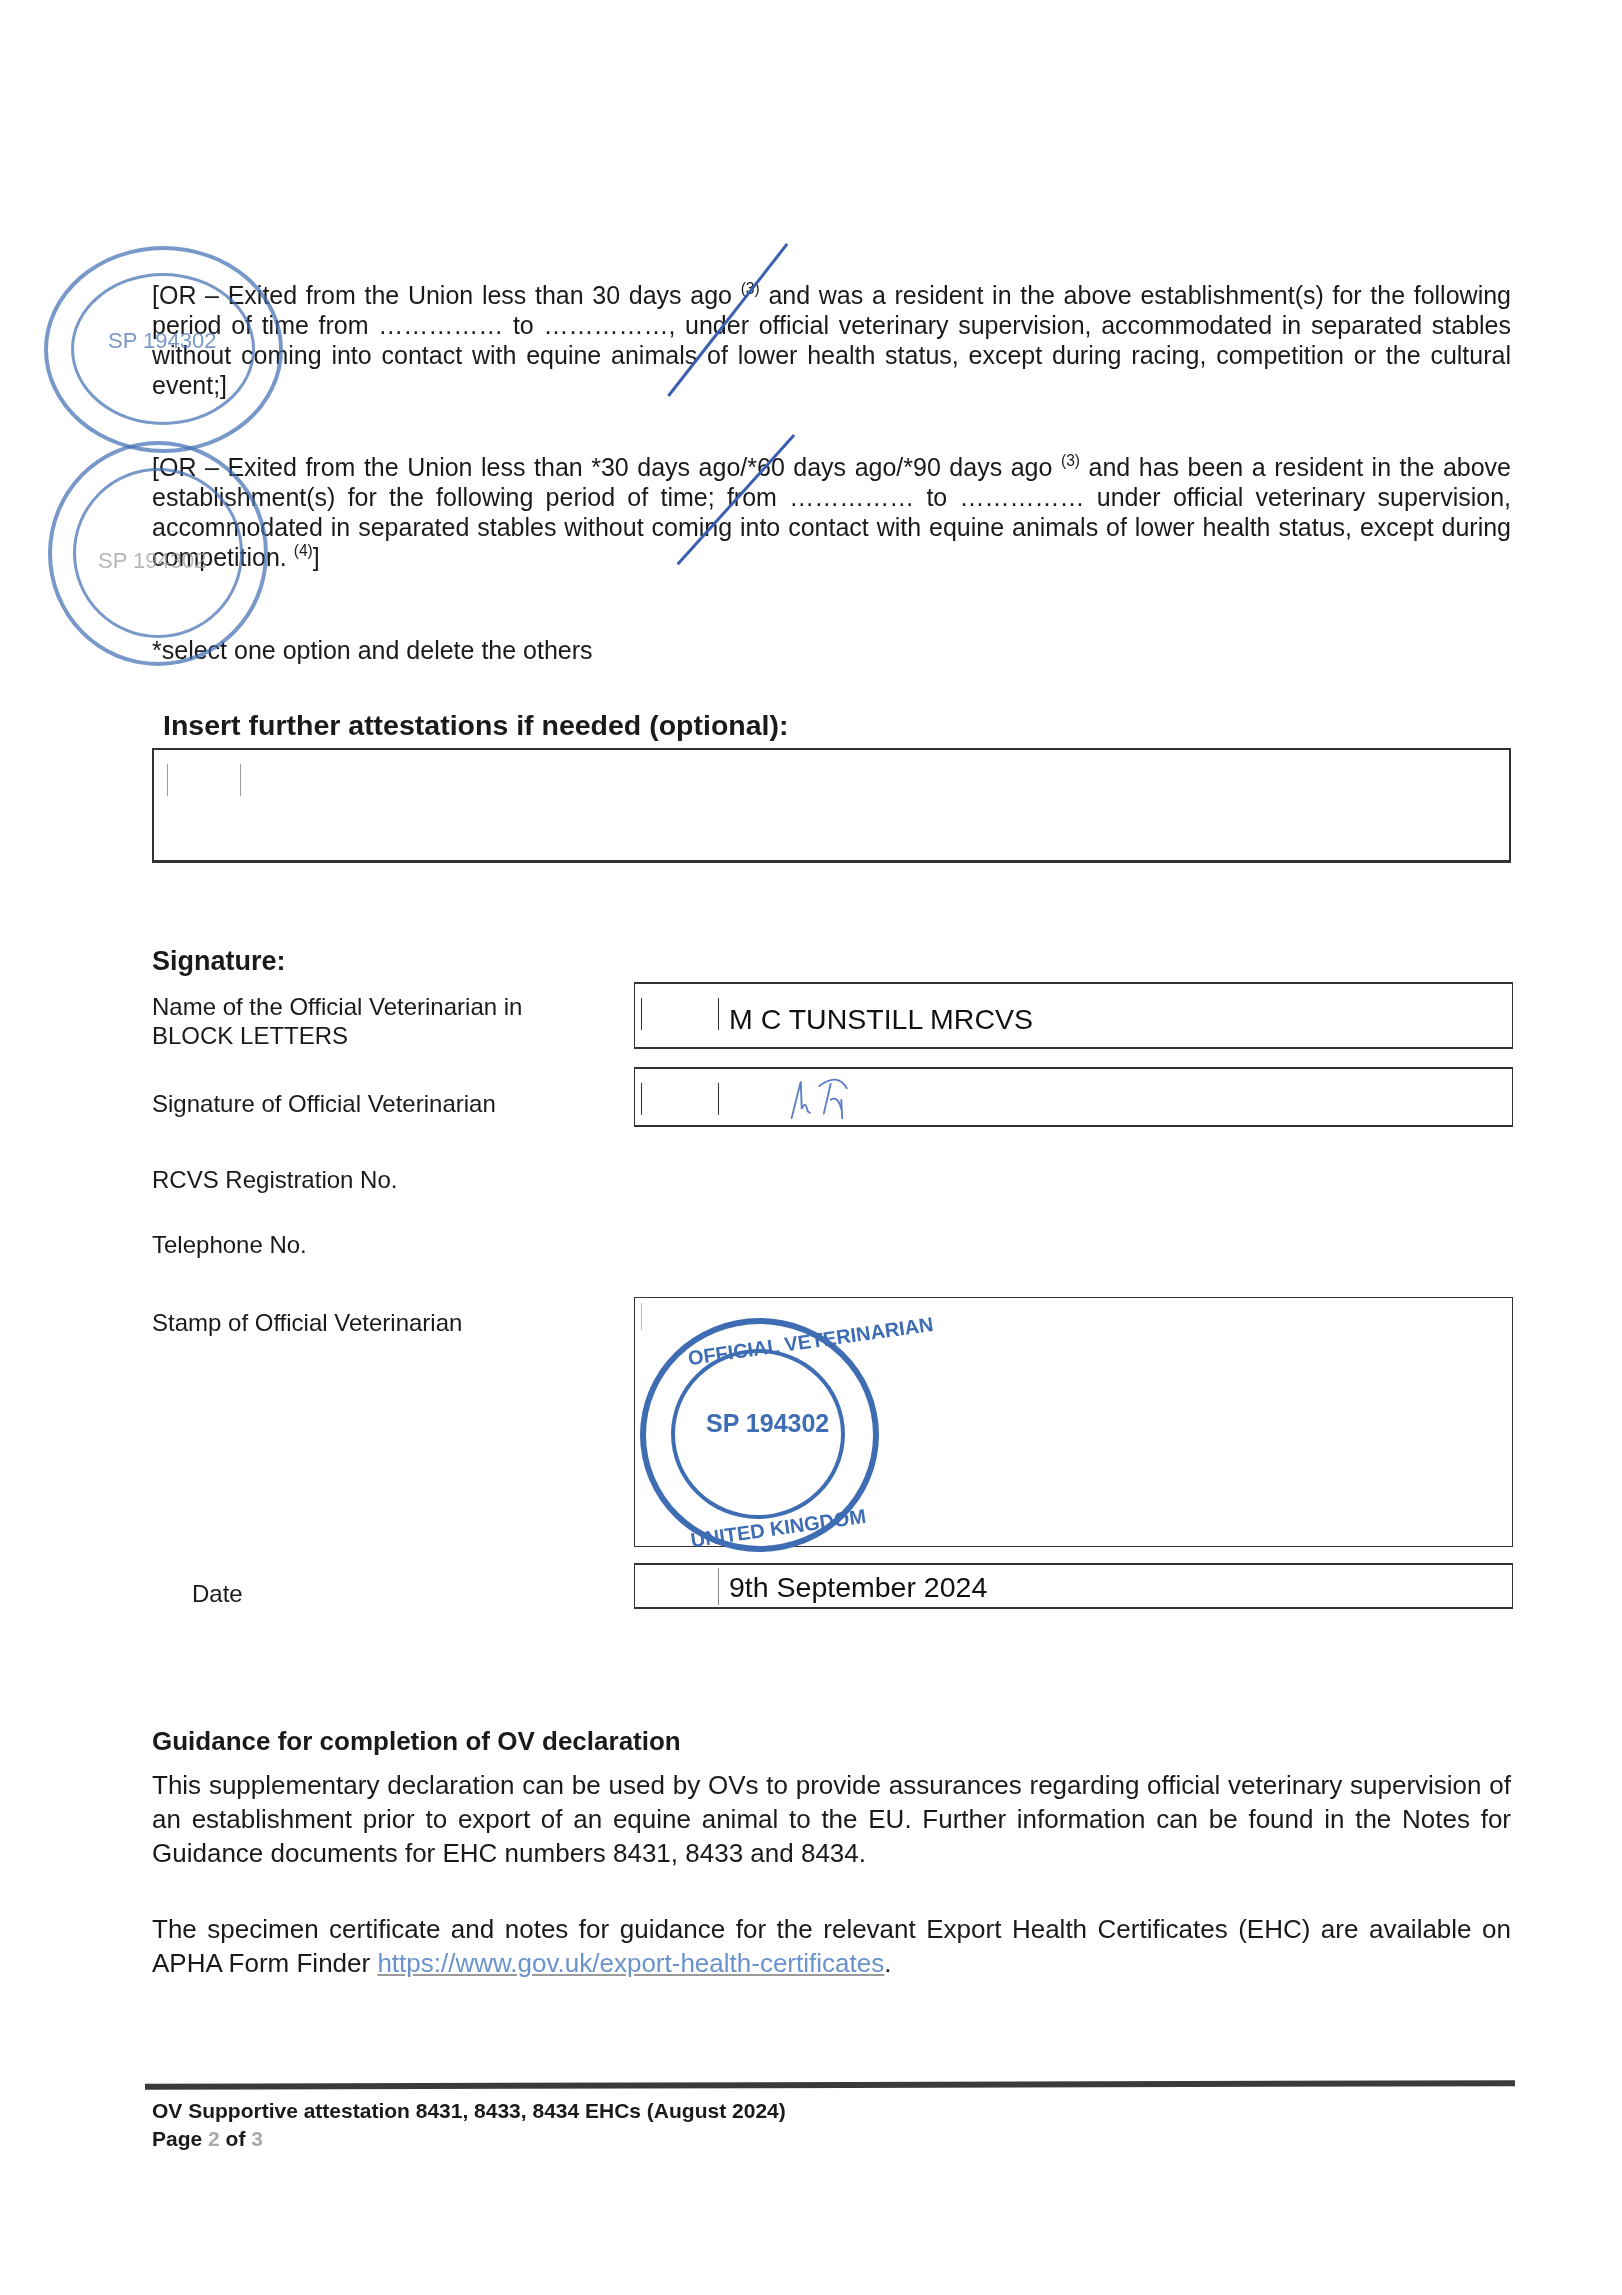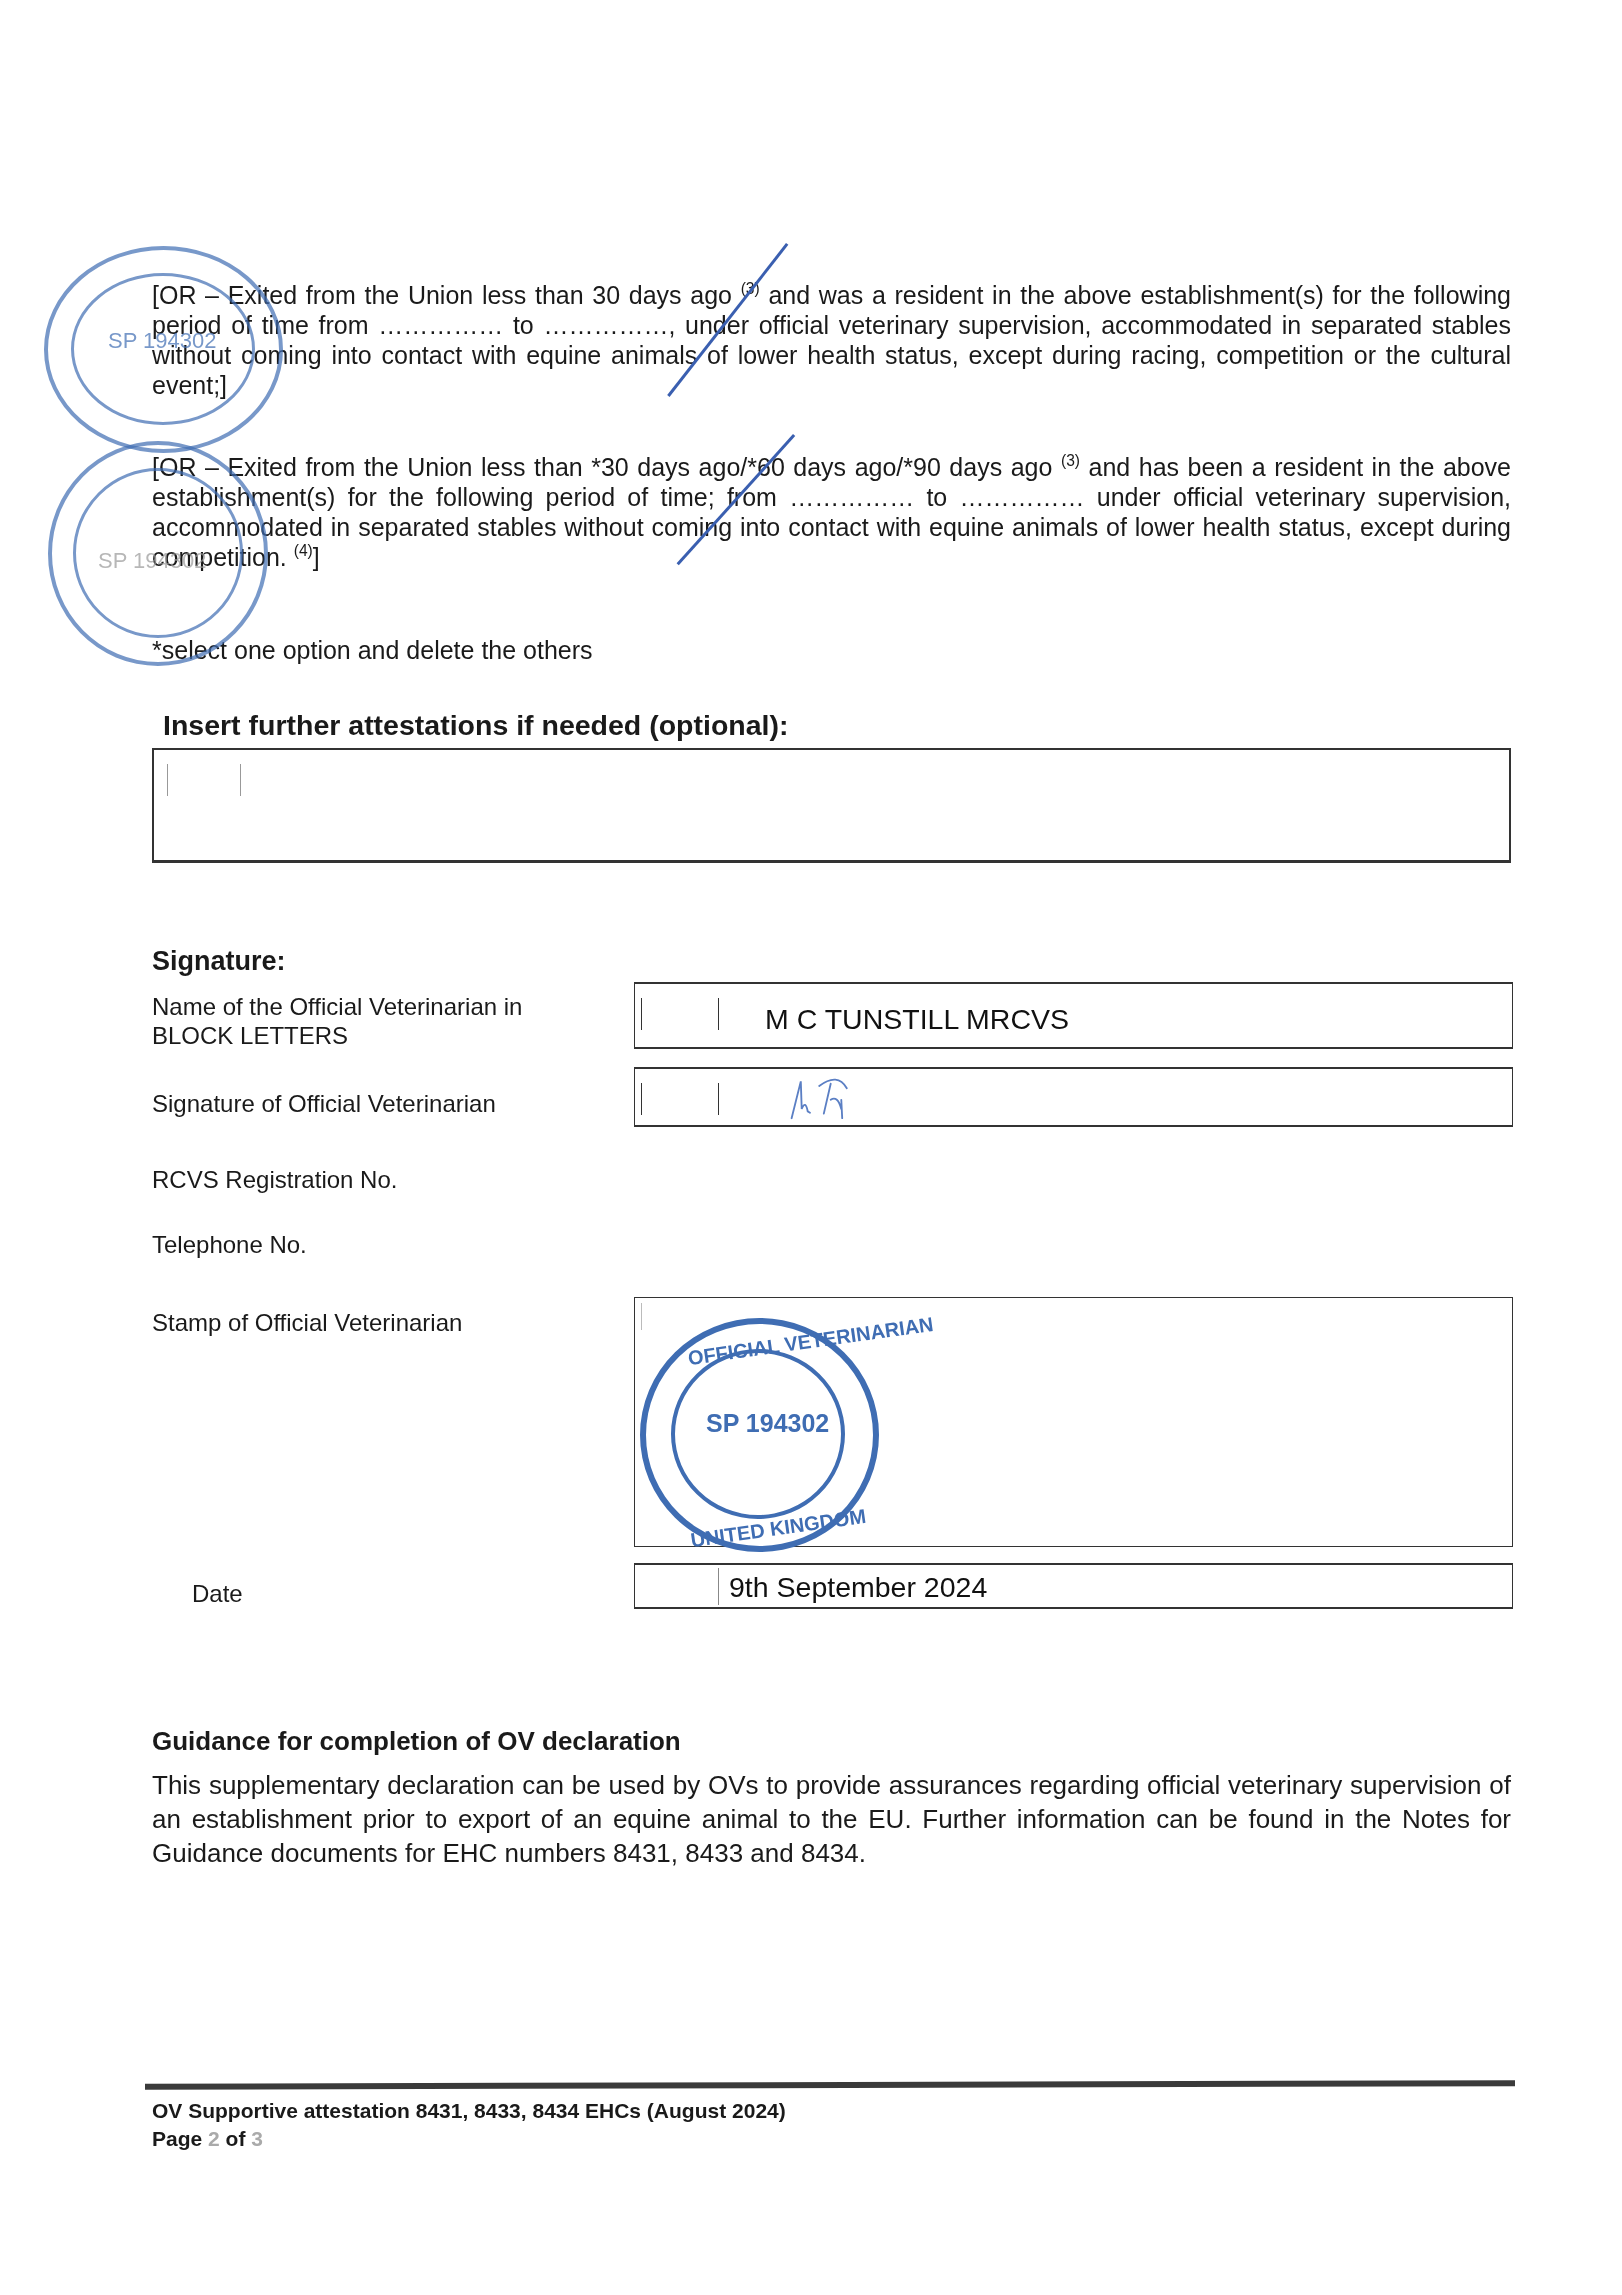"M C TUNSTILL MRCVS" span.val { margin-left: 36px -> none }
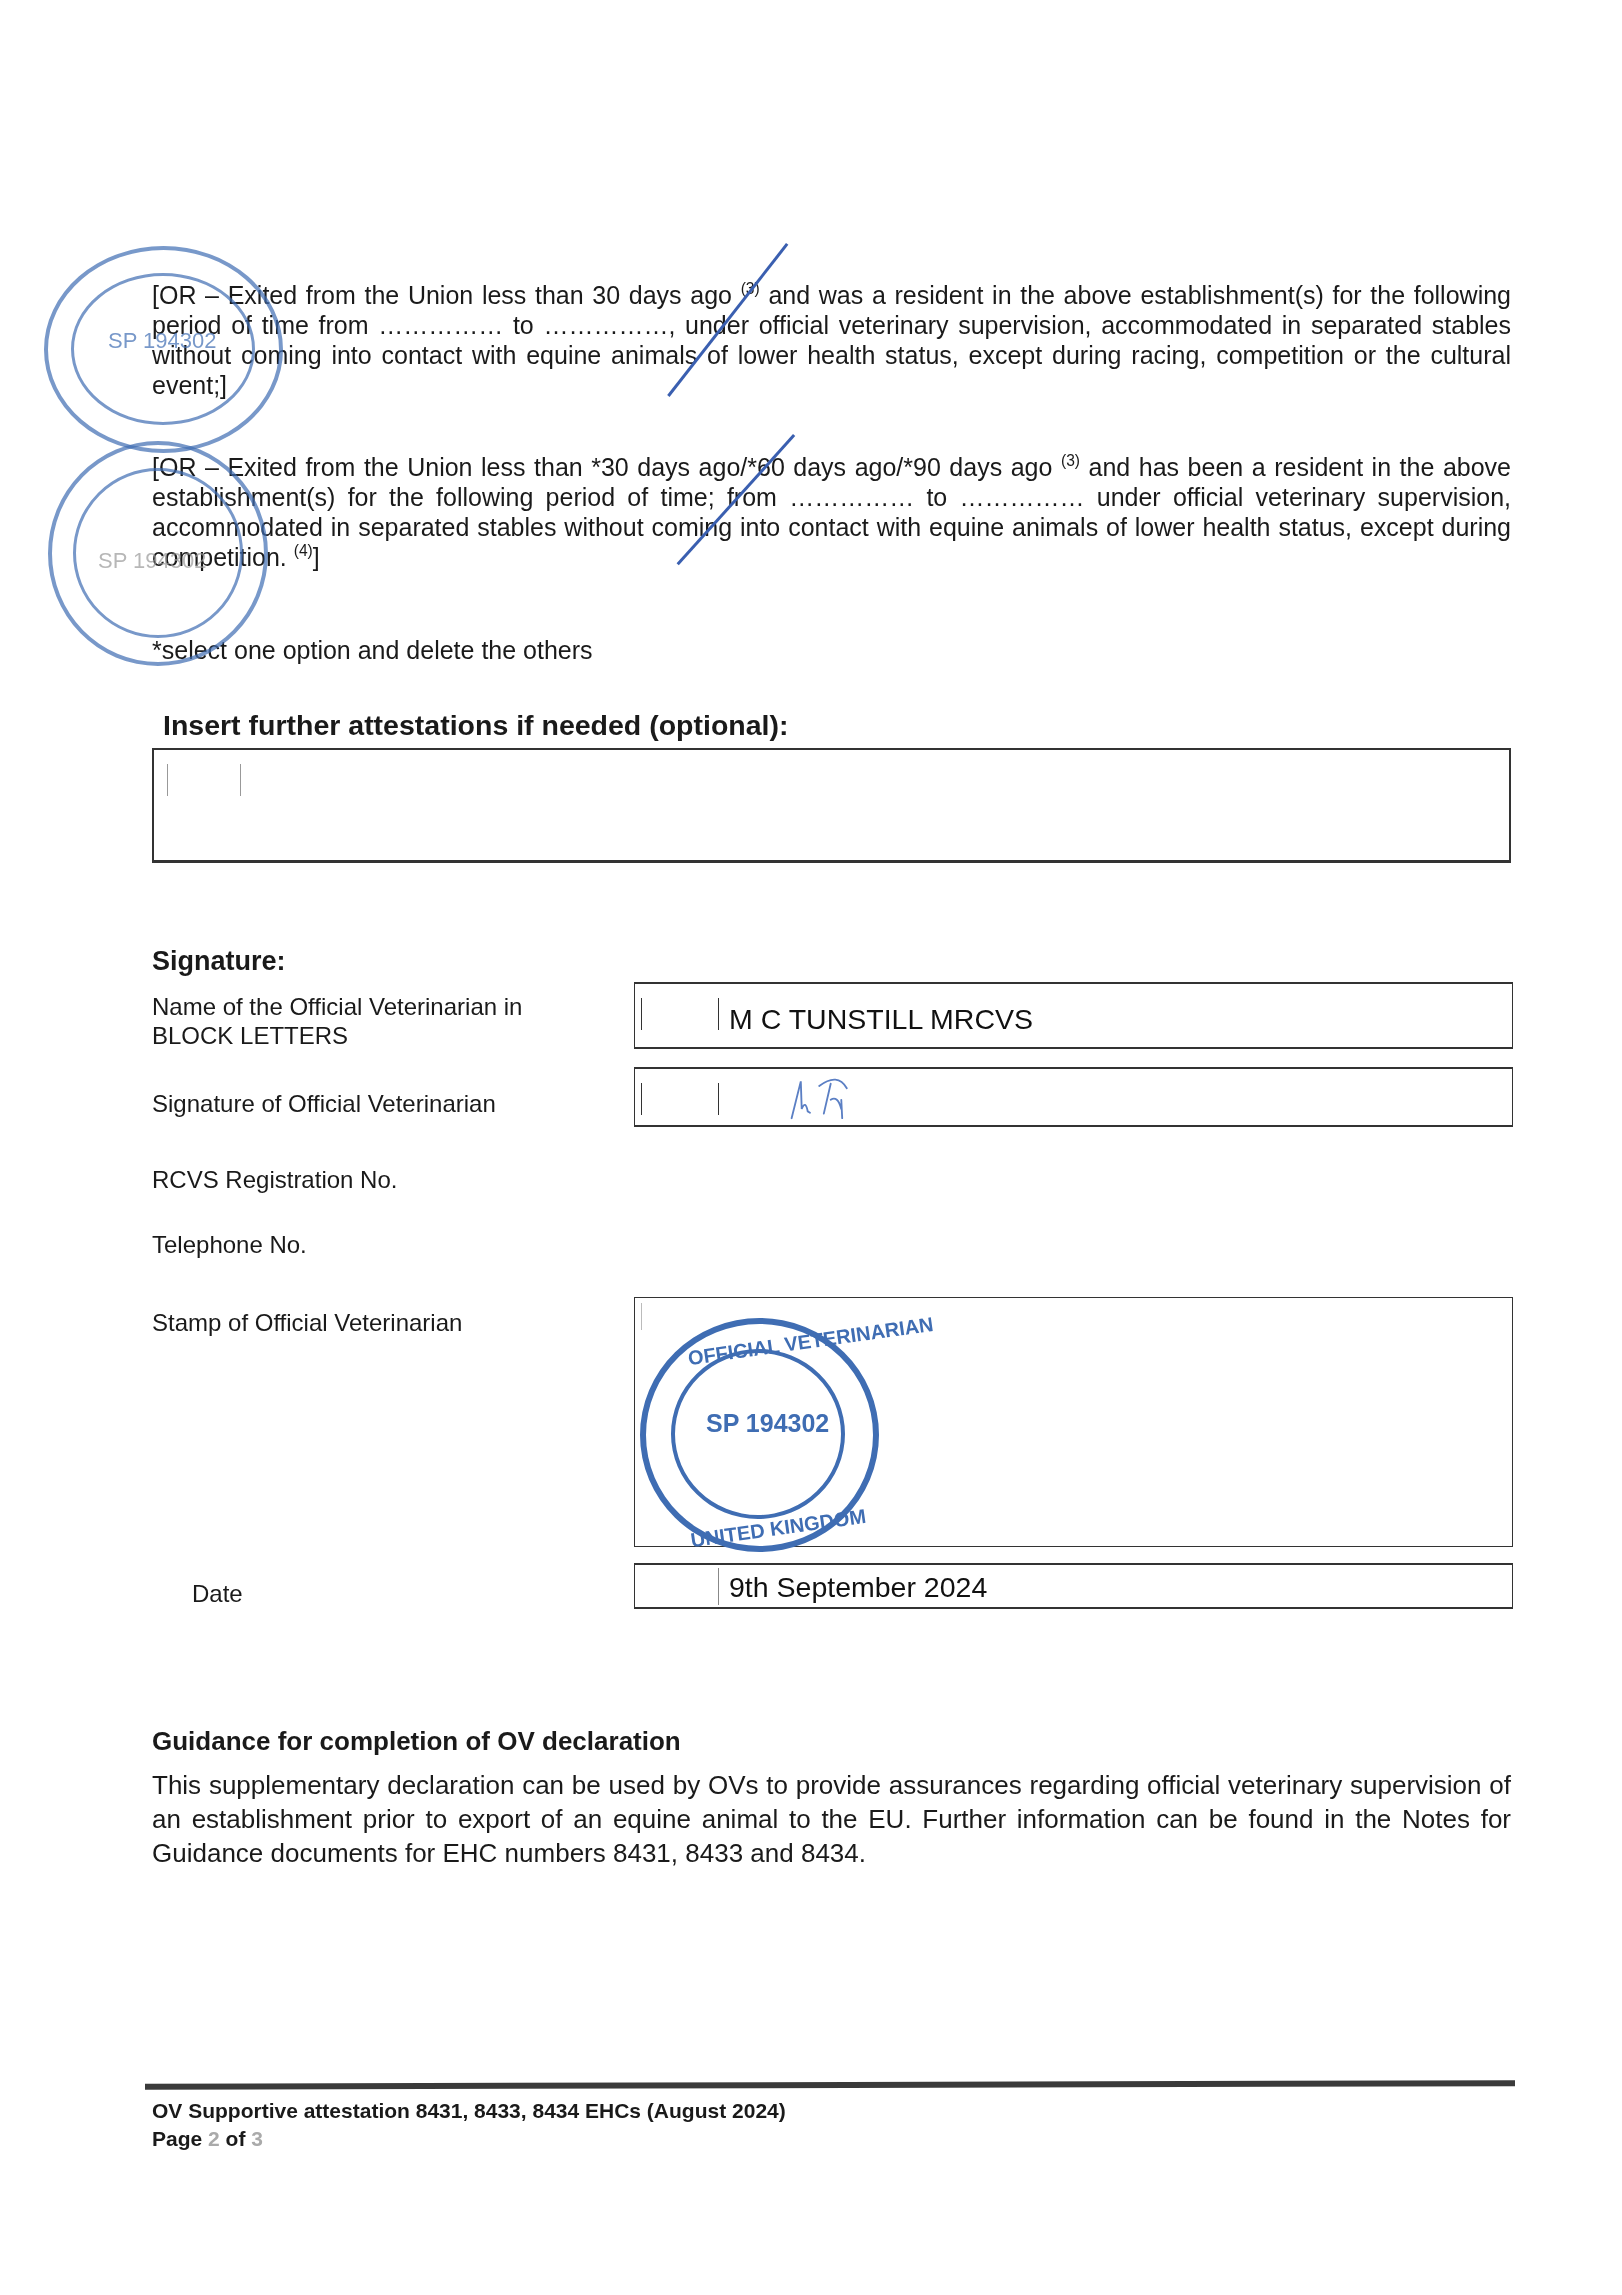"The specimen certificate and notes" div.guide-para { html: none -> <div> <span>The specimen certificate and notes for guidance for the relevant Export Health Certificates (EHC) are available on APHA Form Finder </span><a>https://www.gov.uk/export-health-certificates</a><span>.</span> </div> }
